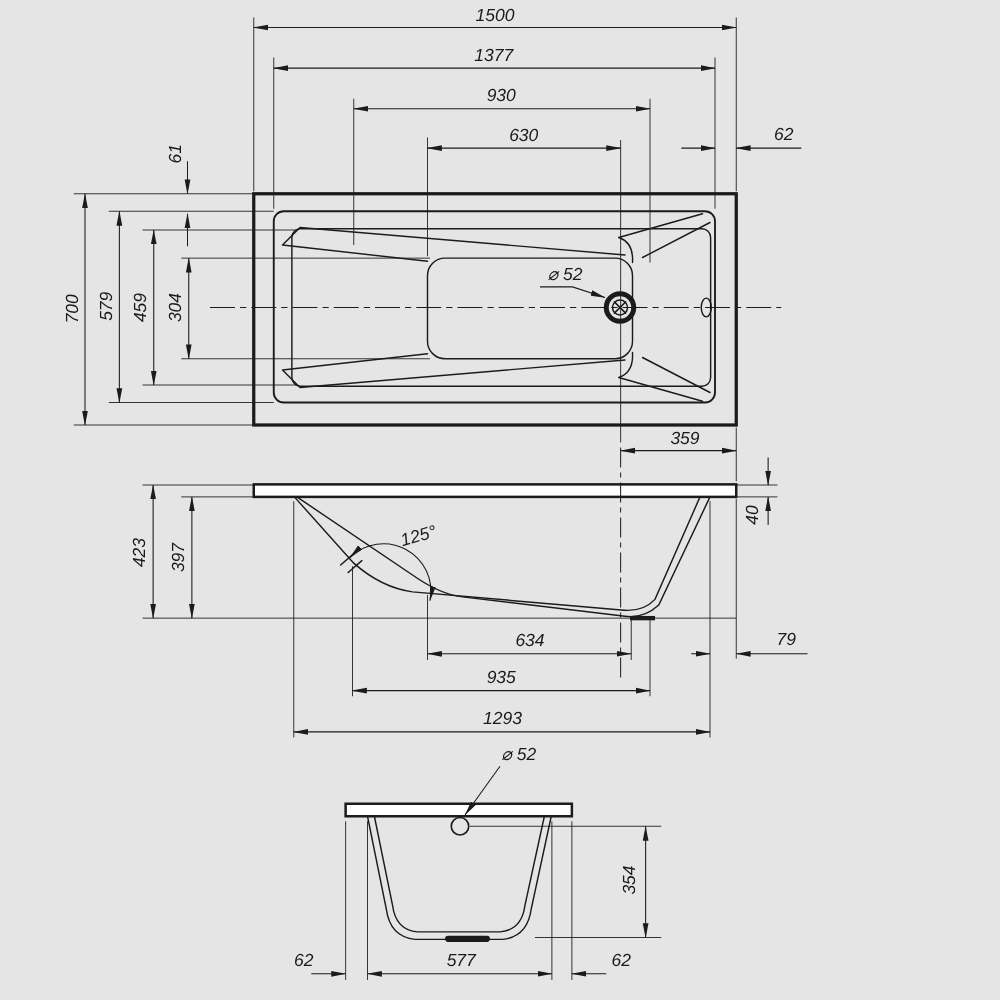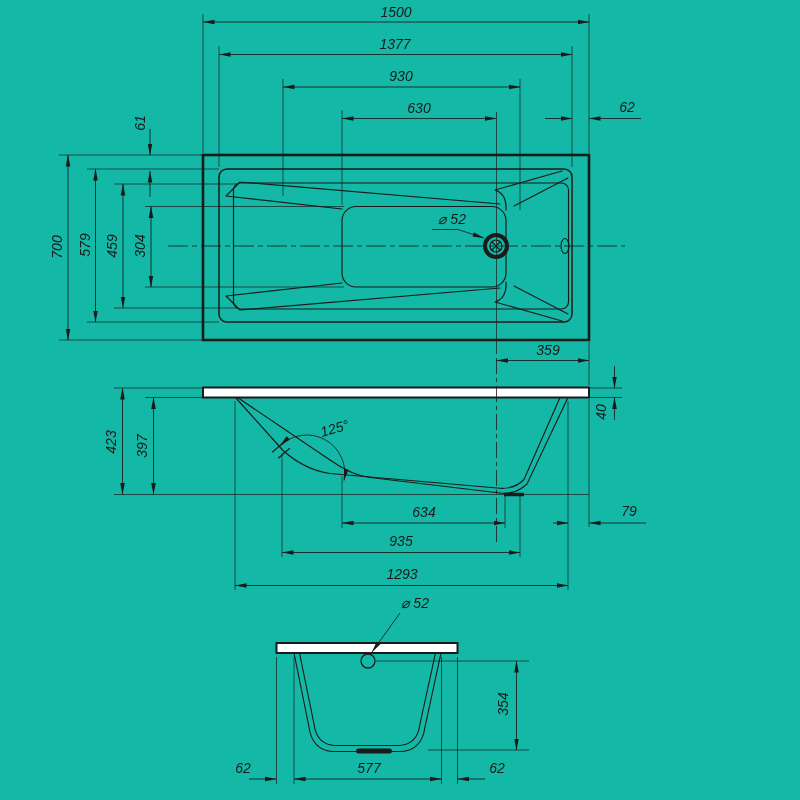"1500" .sheet { background: #14b8a6 -> #e5e5e5 }
